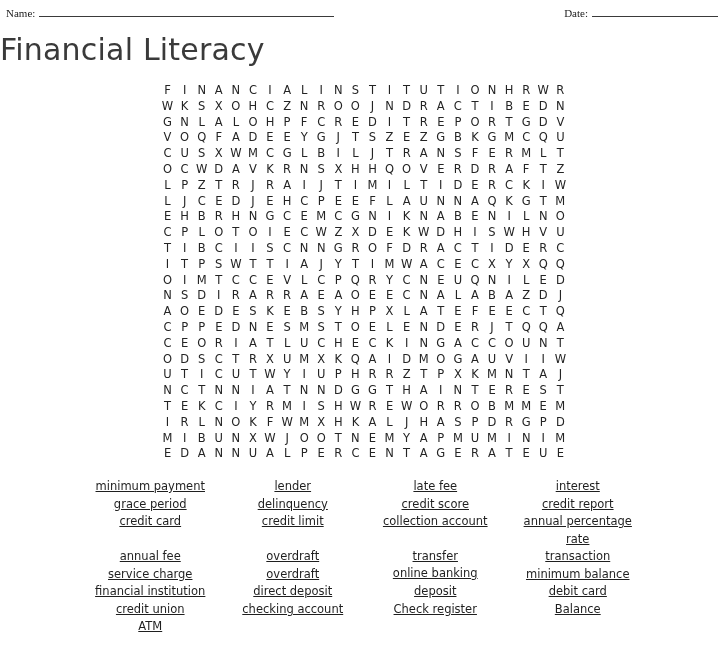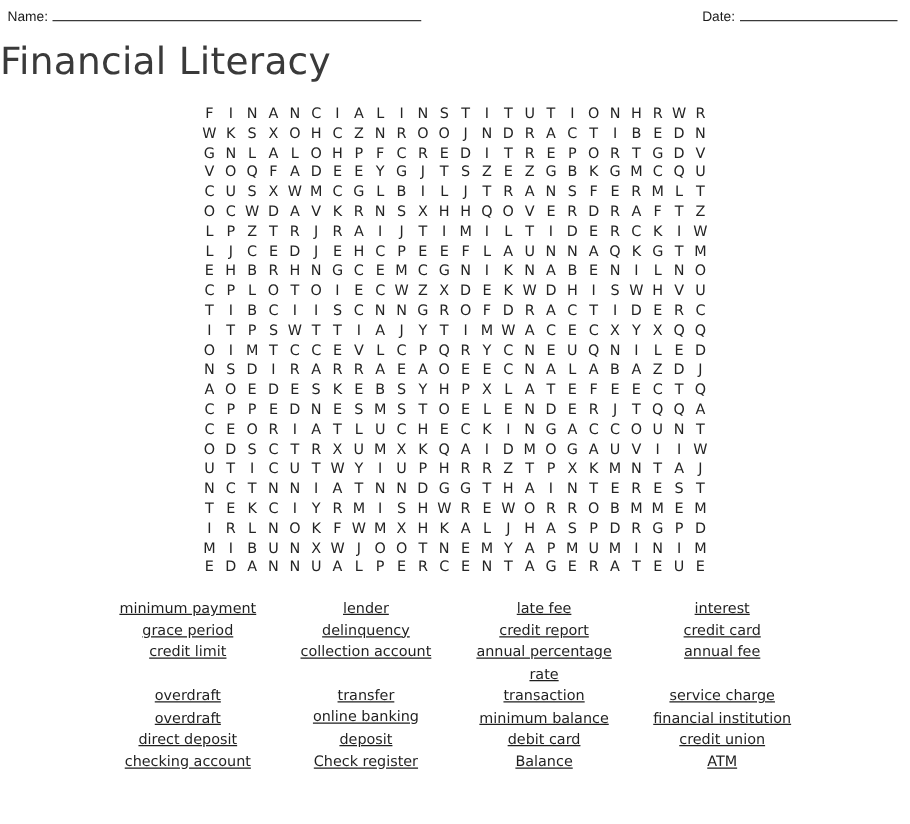"Name:" .header-row { font-family: none -> Liberation Serif, serif }
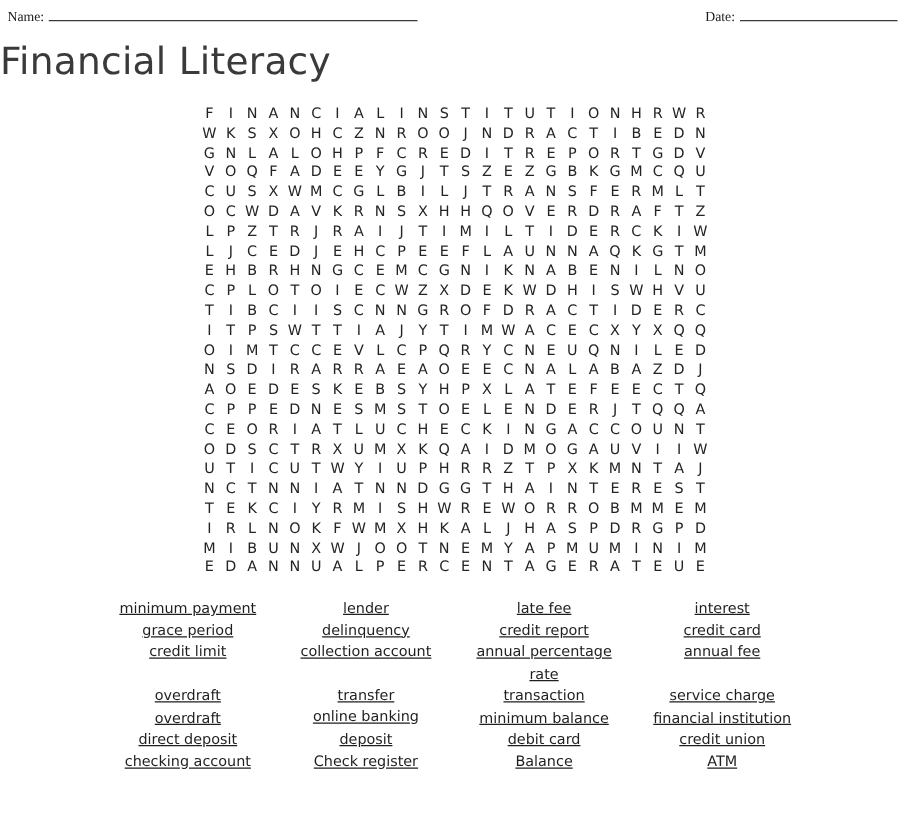"credit score" div.word-cell { html: none -> <div>credit score</div> }
